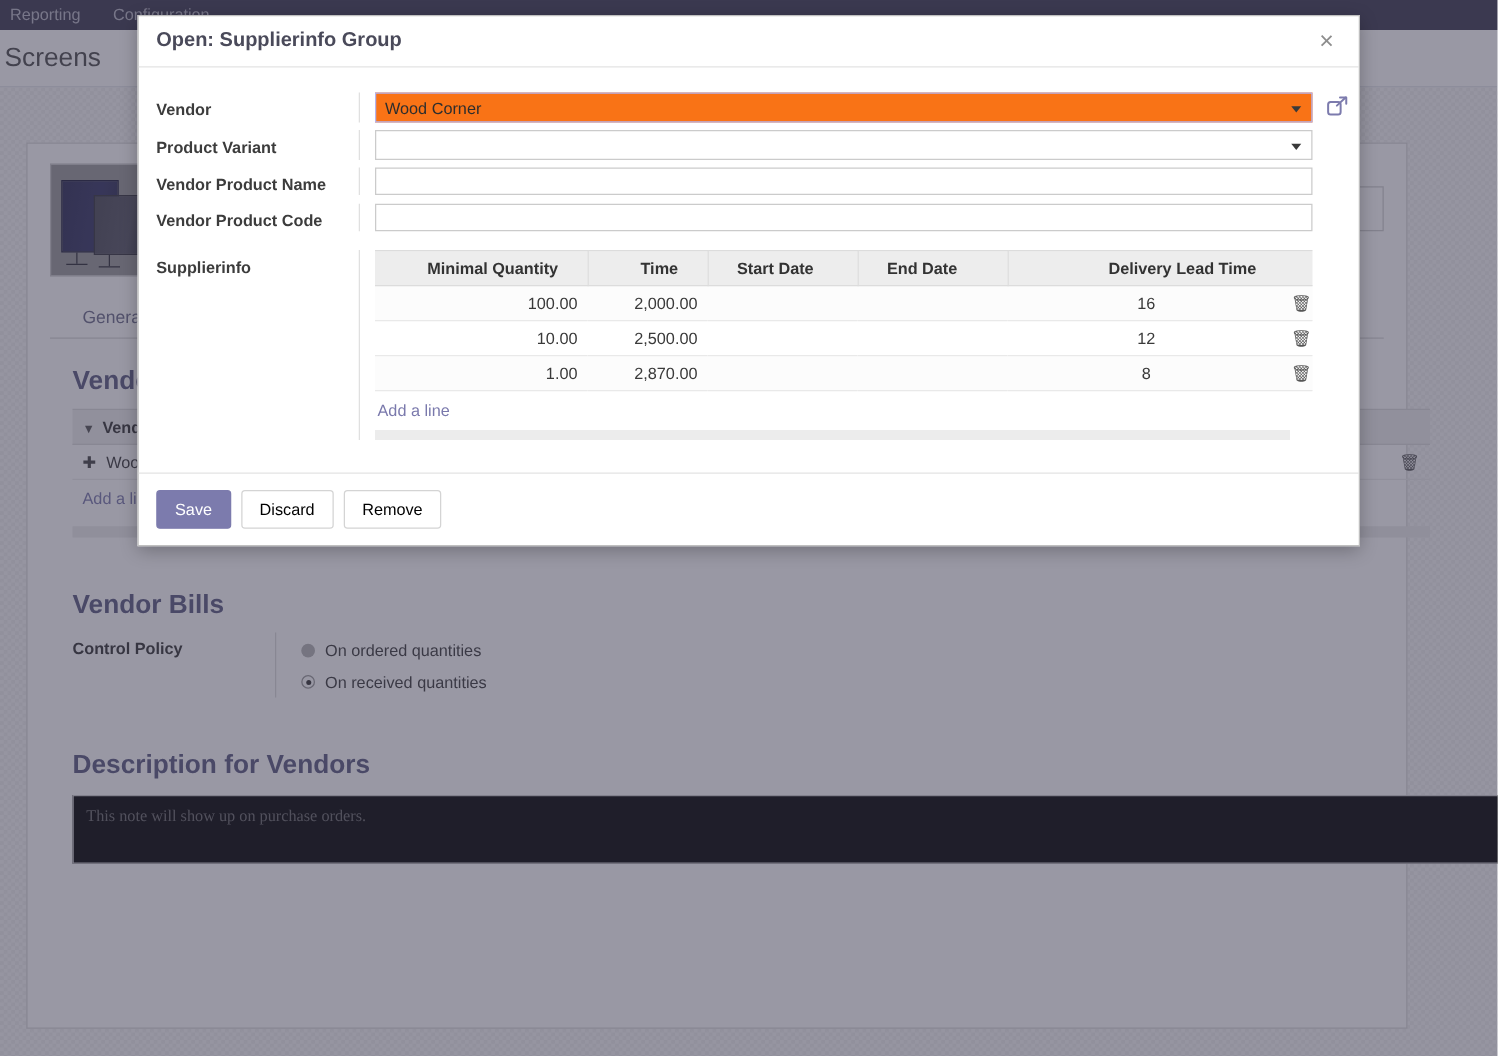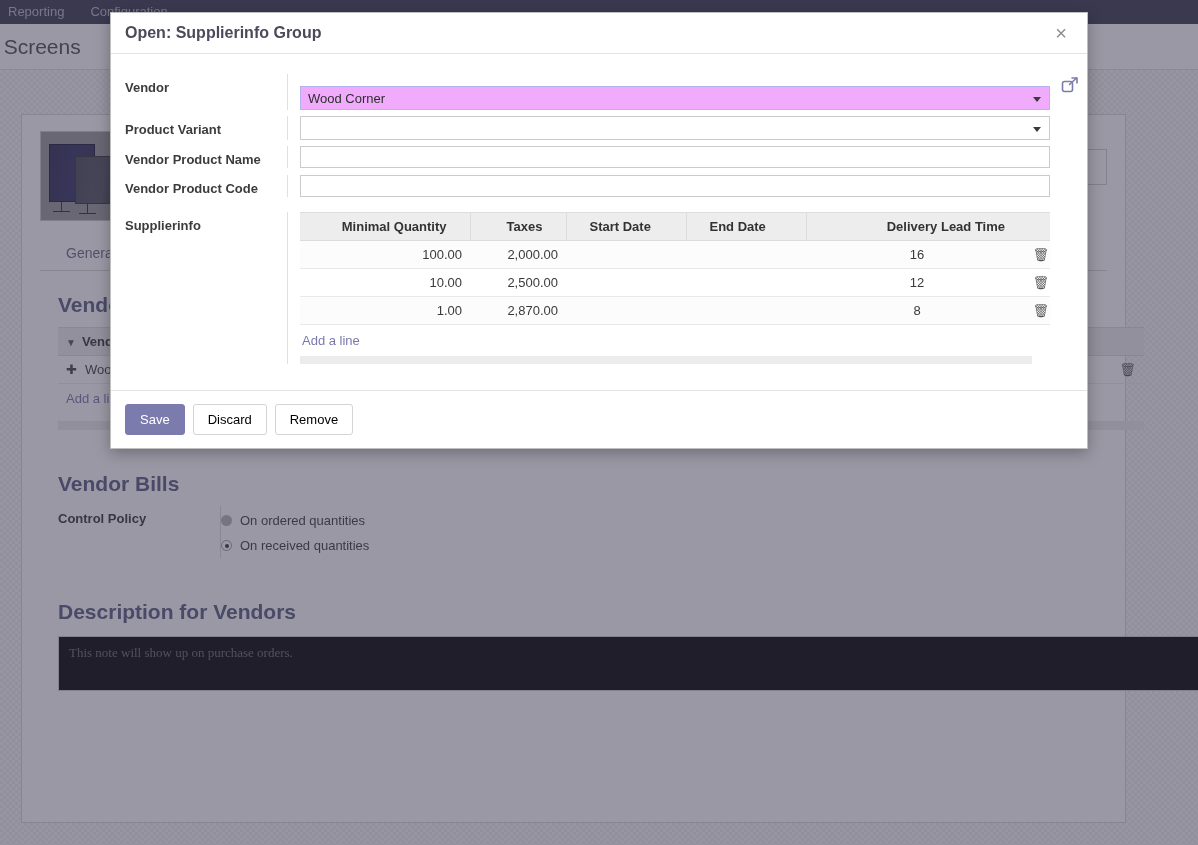"Wood Corner" .sel-box.highlight { background: #f0abfc -> #f97316; margin-top: 12px -> none }
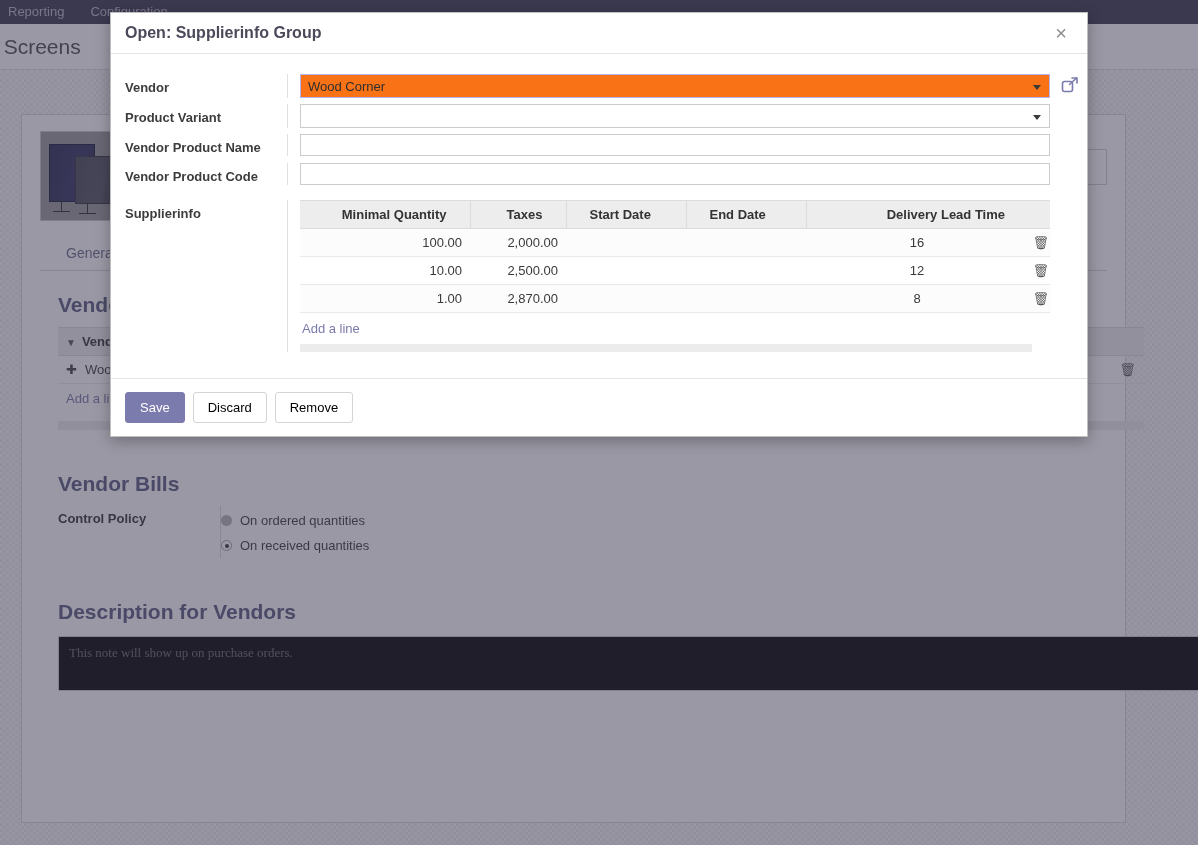"Taxes" th.num { text: Taxes -> Time }
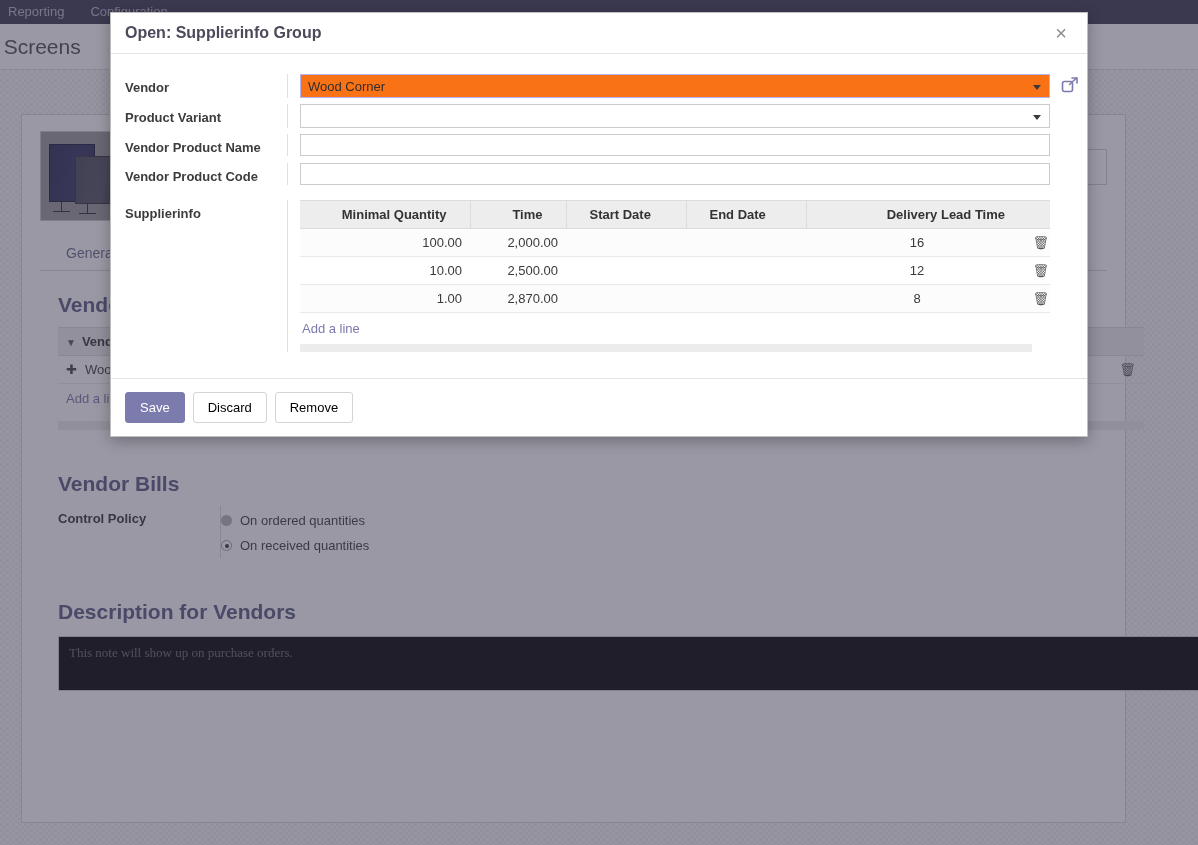"On ordered quantities" .bg-field-value { padding-left: none -> 20px }
